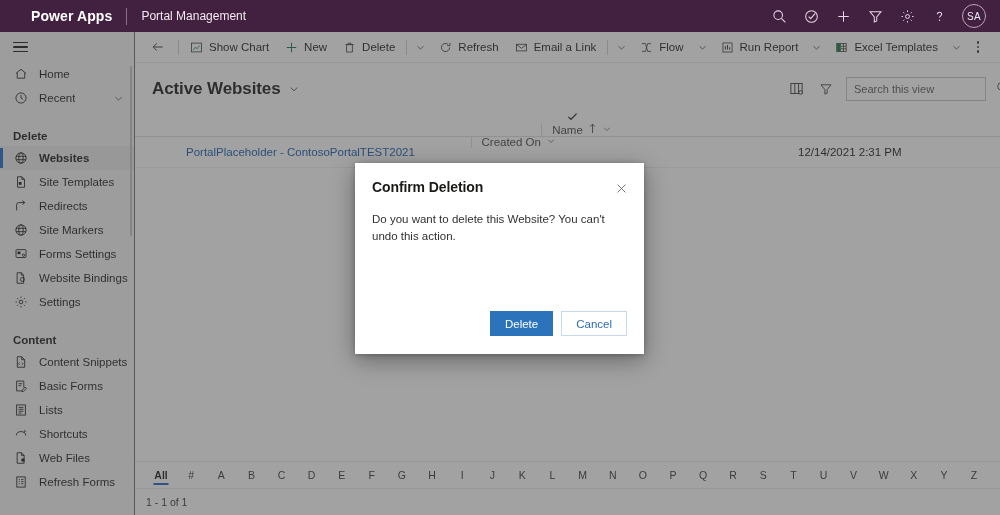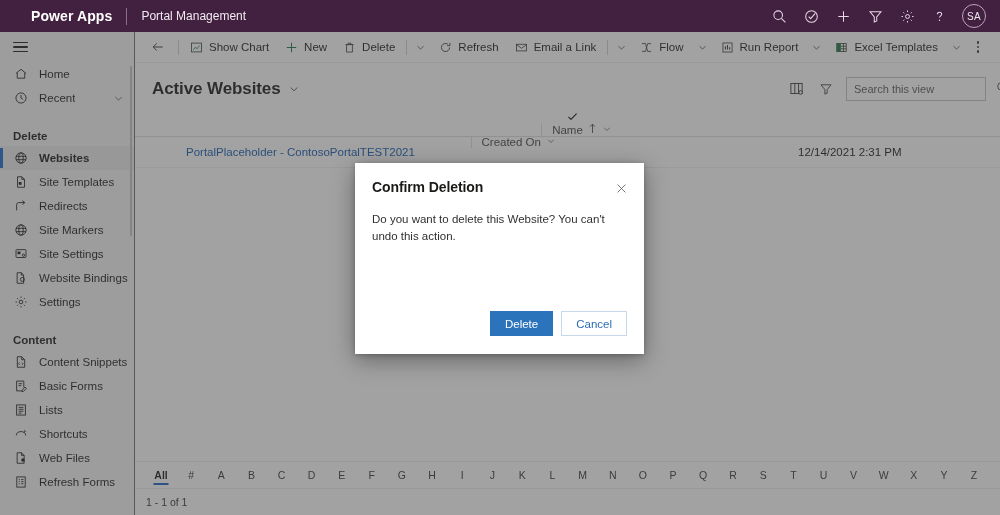"Site Settings" span.lbl { text: Site -> Forms }
